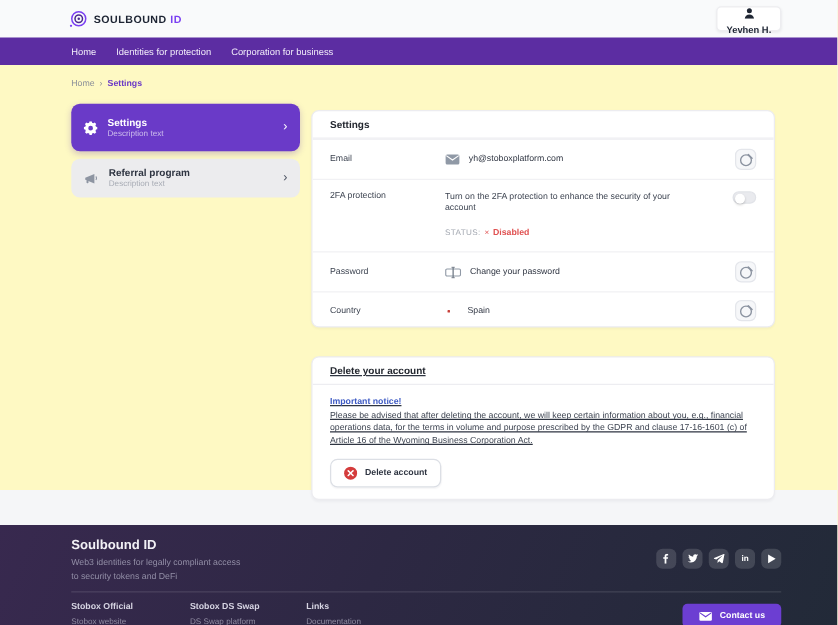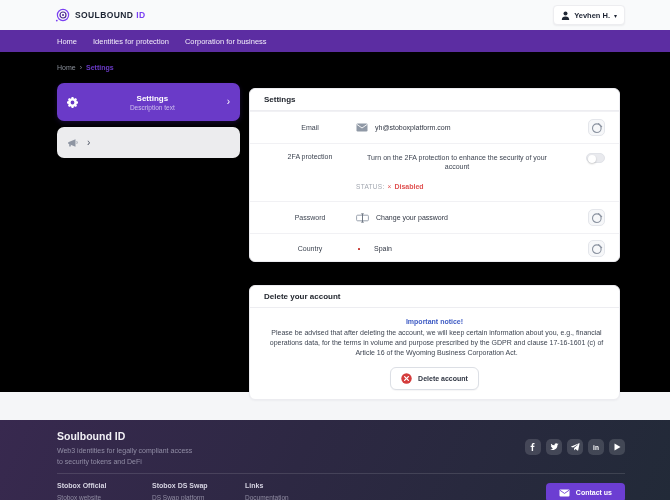"Yevhen H." .user-chip { flex-direction: none -> column }
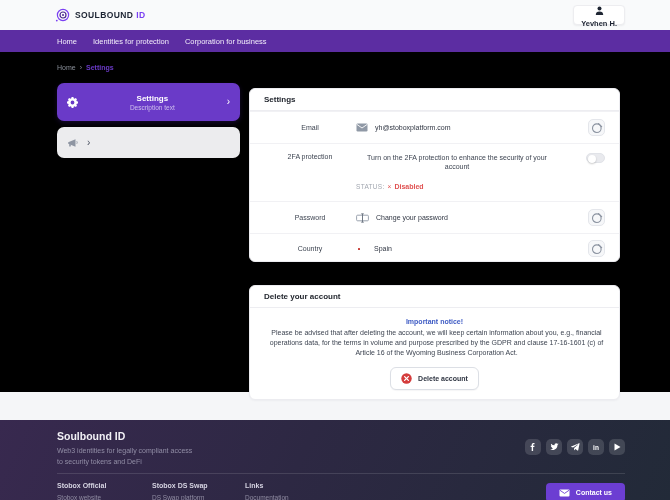"Settings" .content { background: #000000 -> #fef9c3; text-align: center -> none }
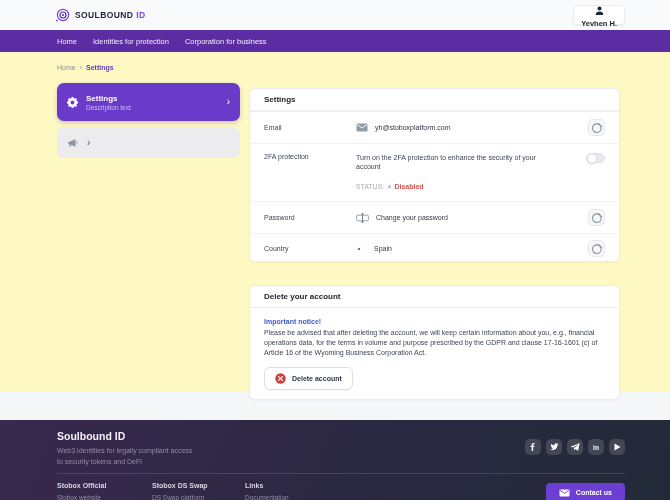"Referral program" span.txt { html: none -> <span> <span>Referral program</span> <span>Description text</span> </span> }
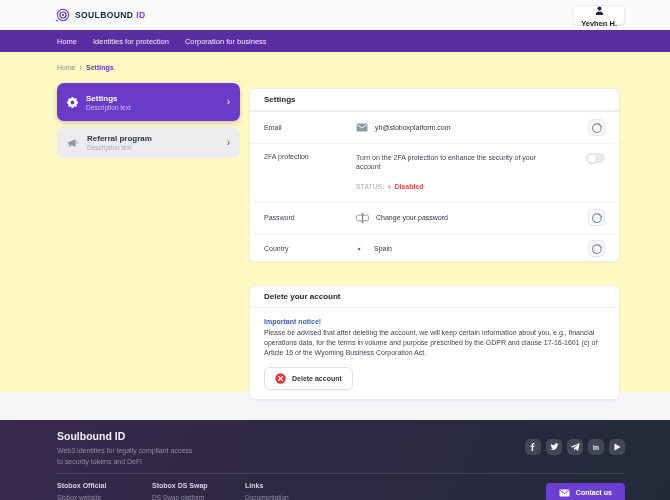"Delete your account" .panel-delete { text-decoration: none -> underline }
